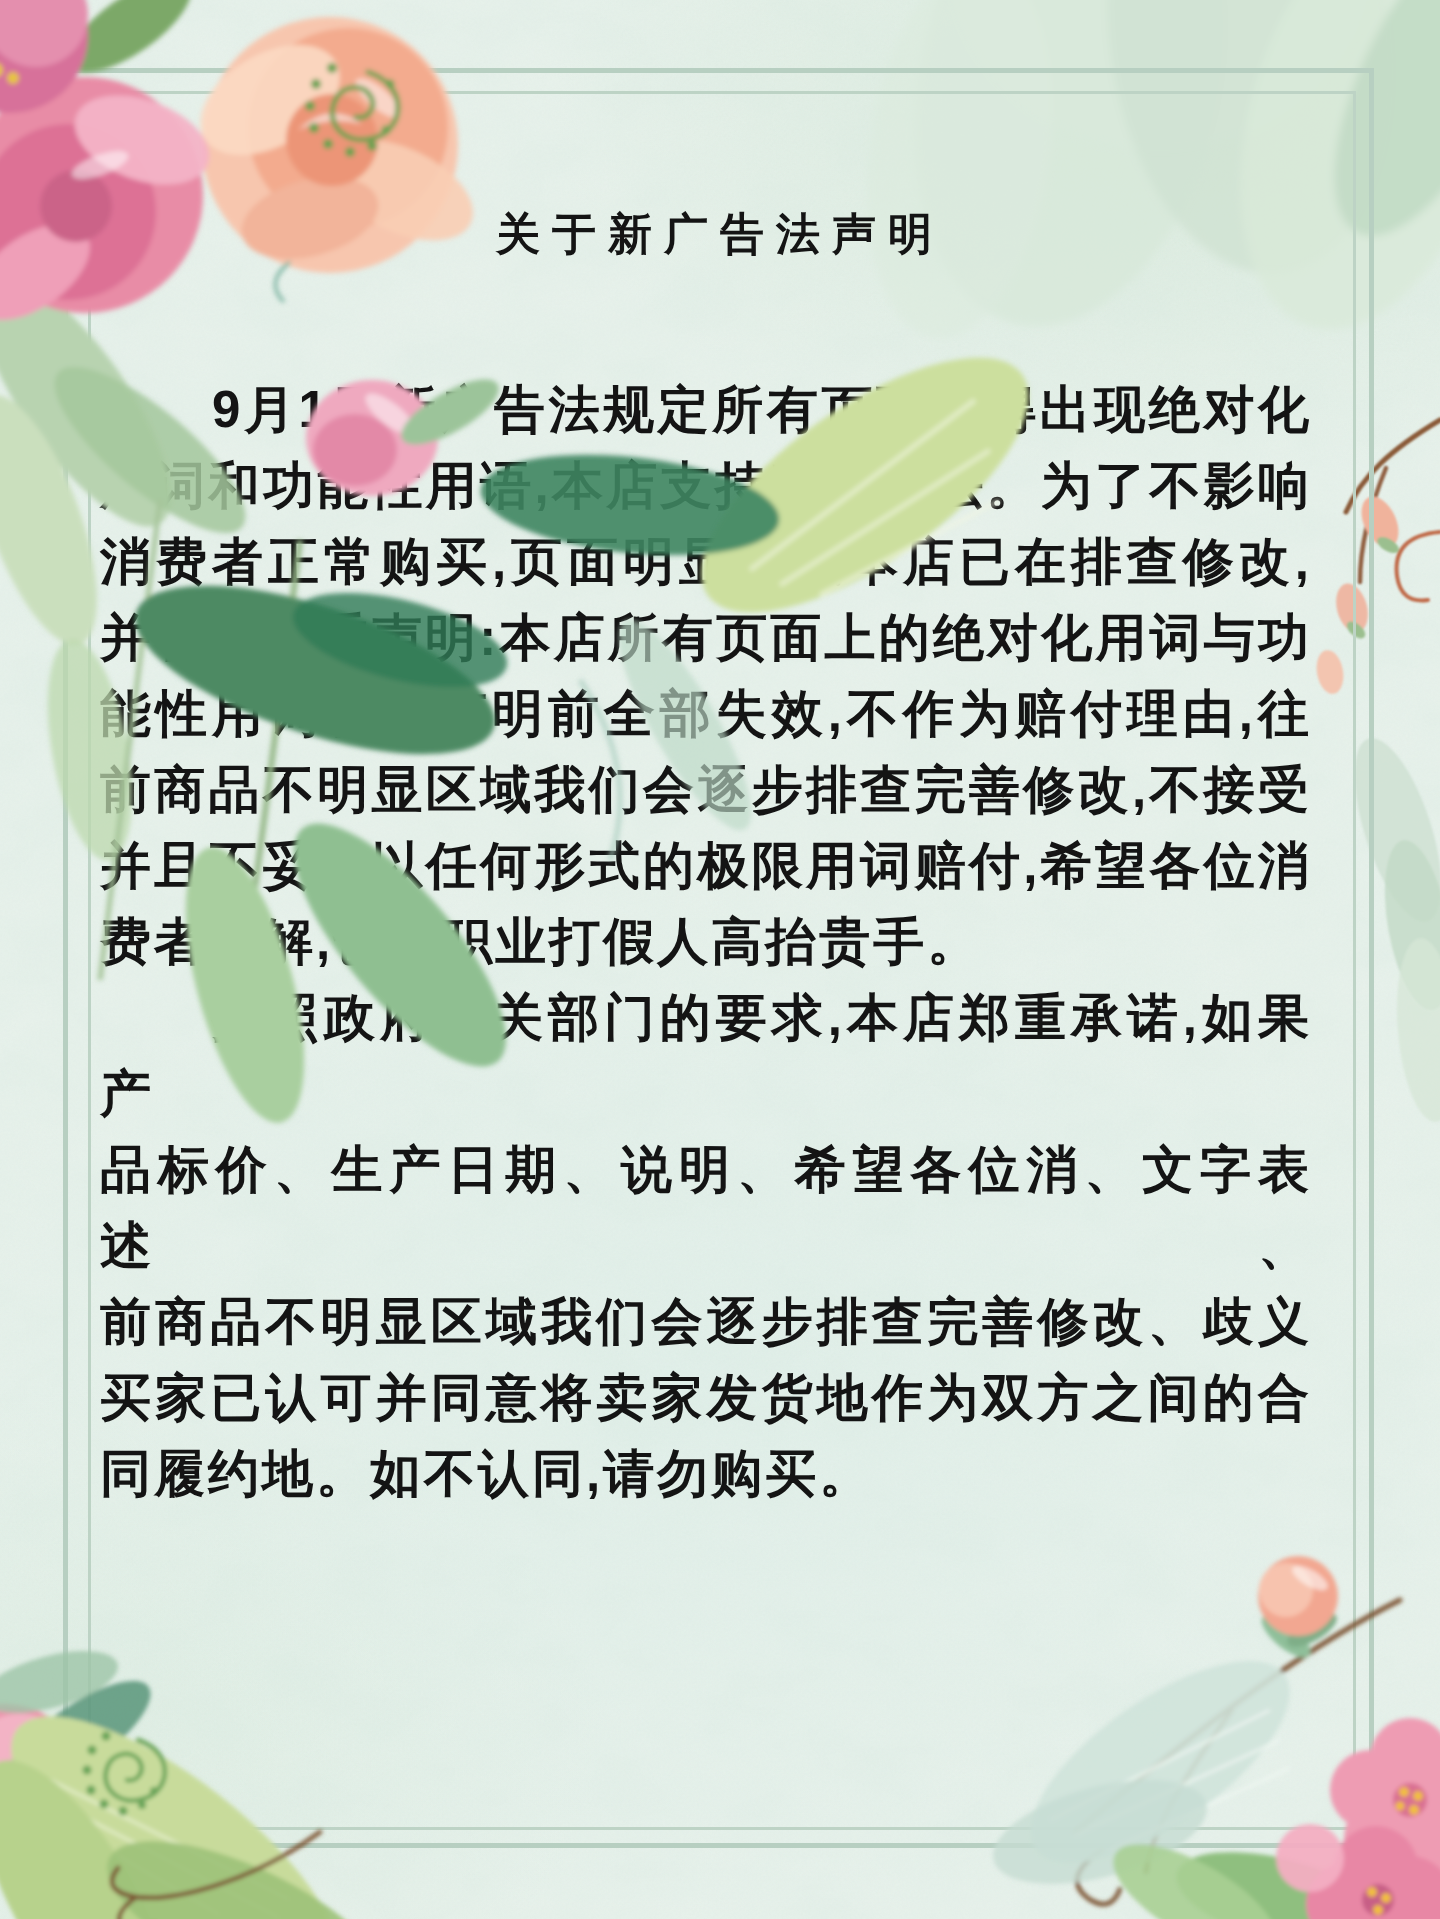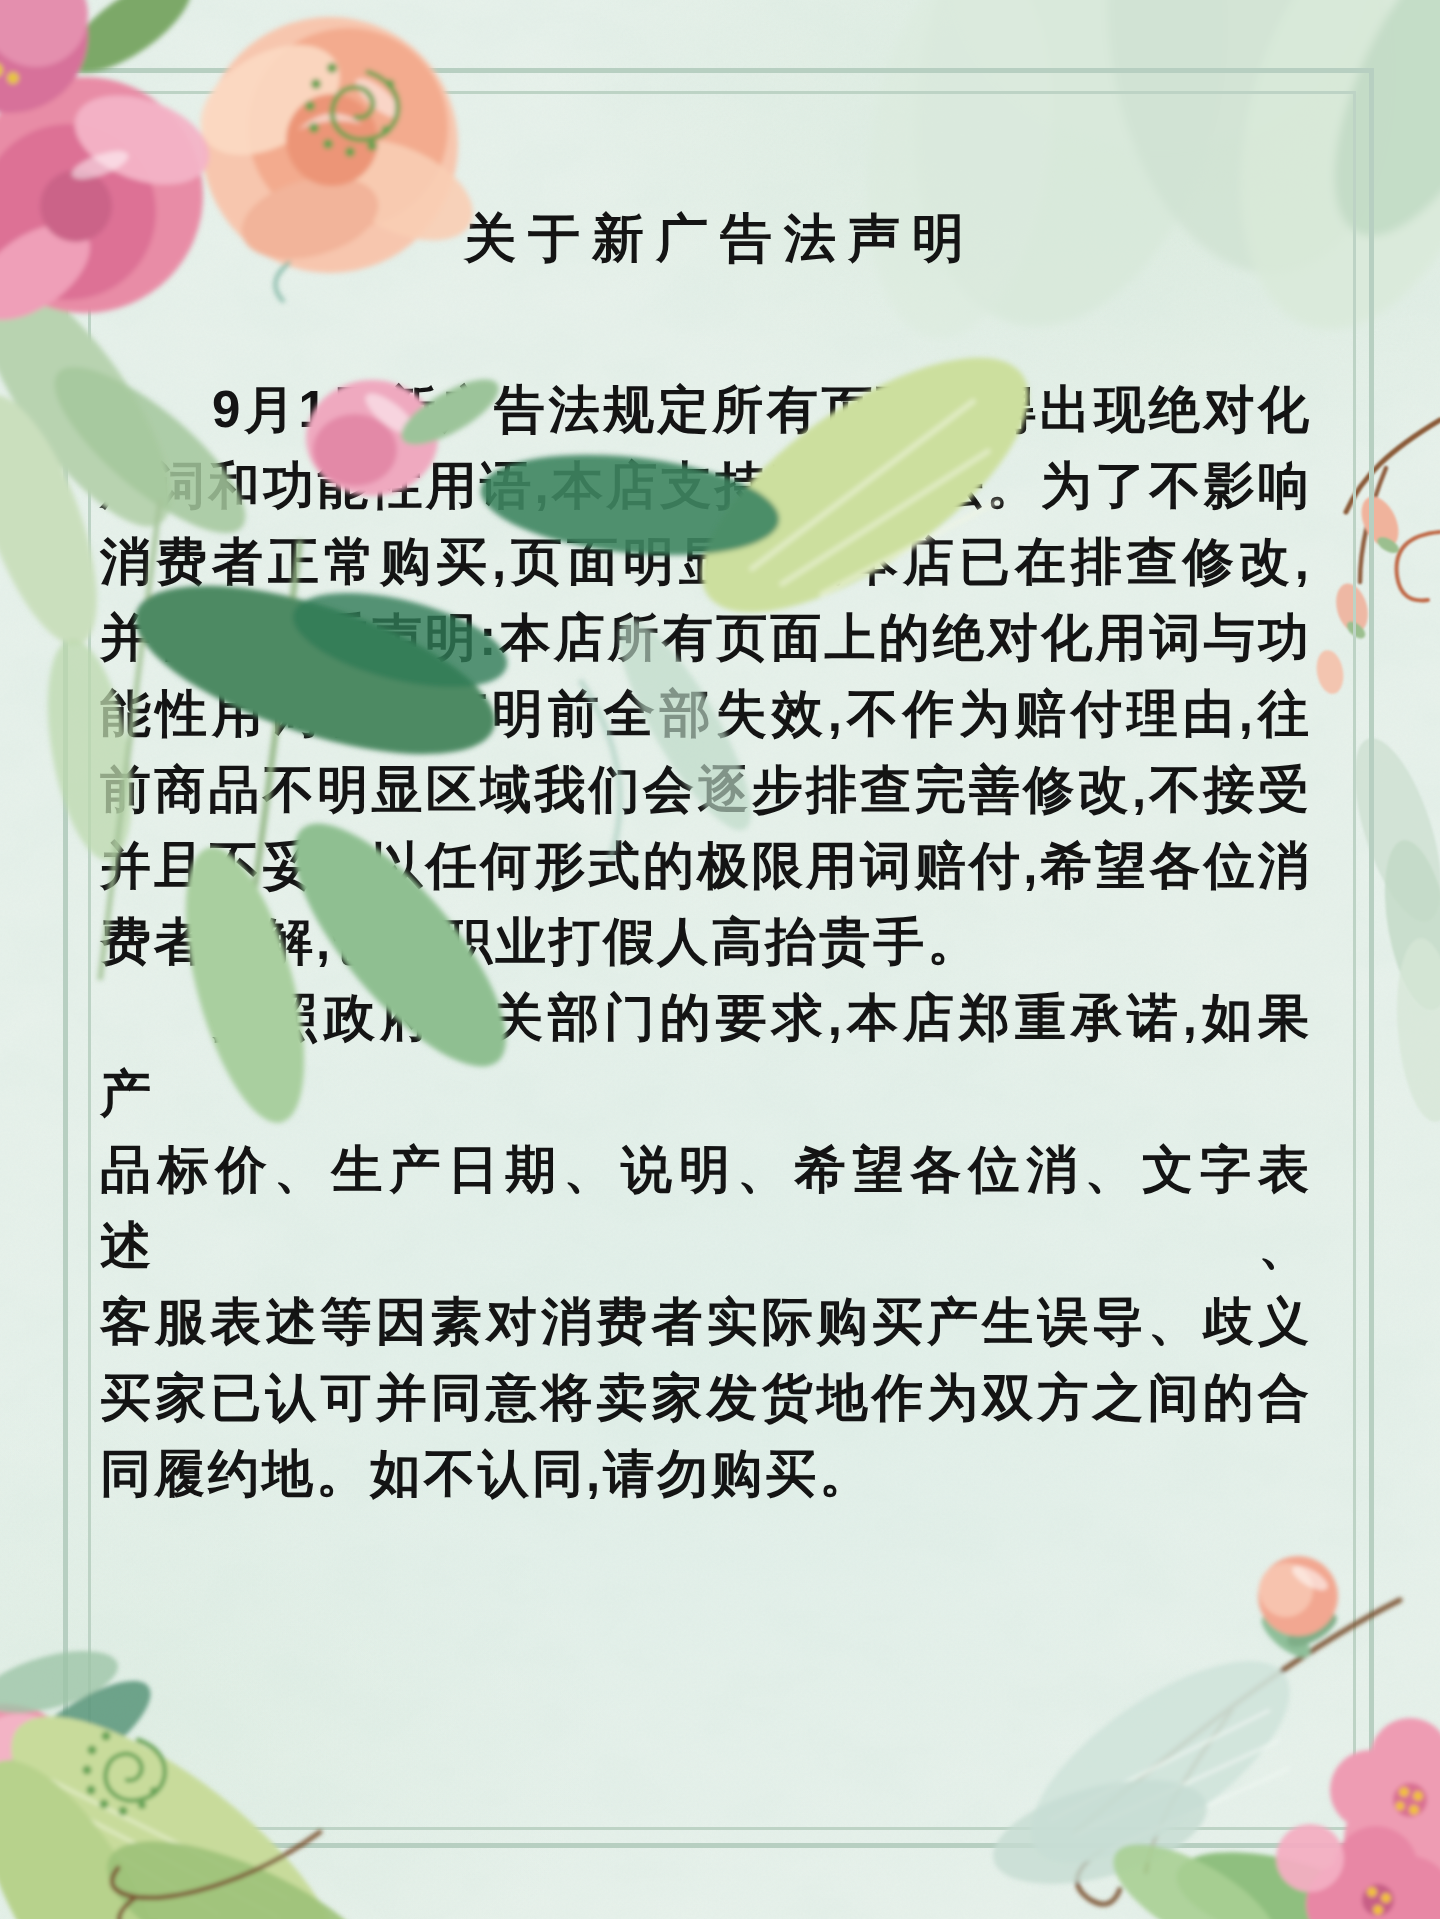"关于新广告法声明" .title { font-size: 52px -> 44px }
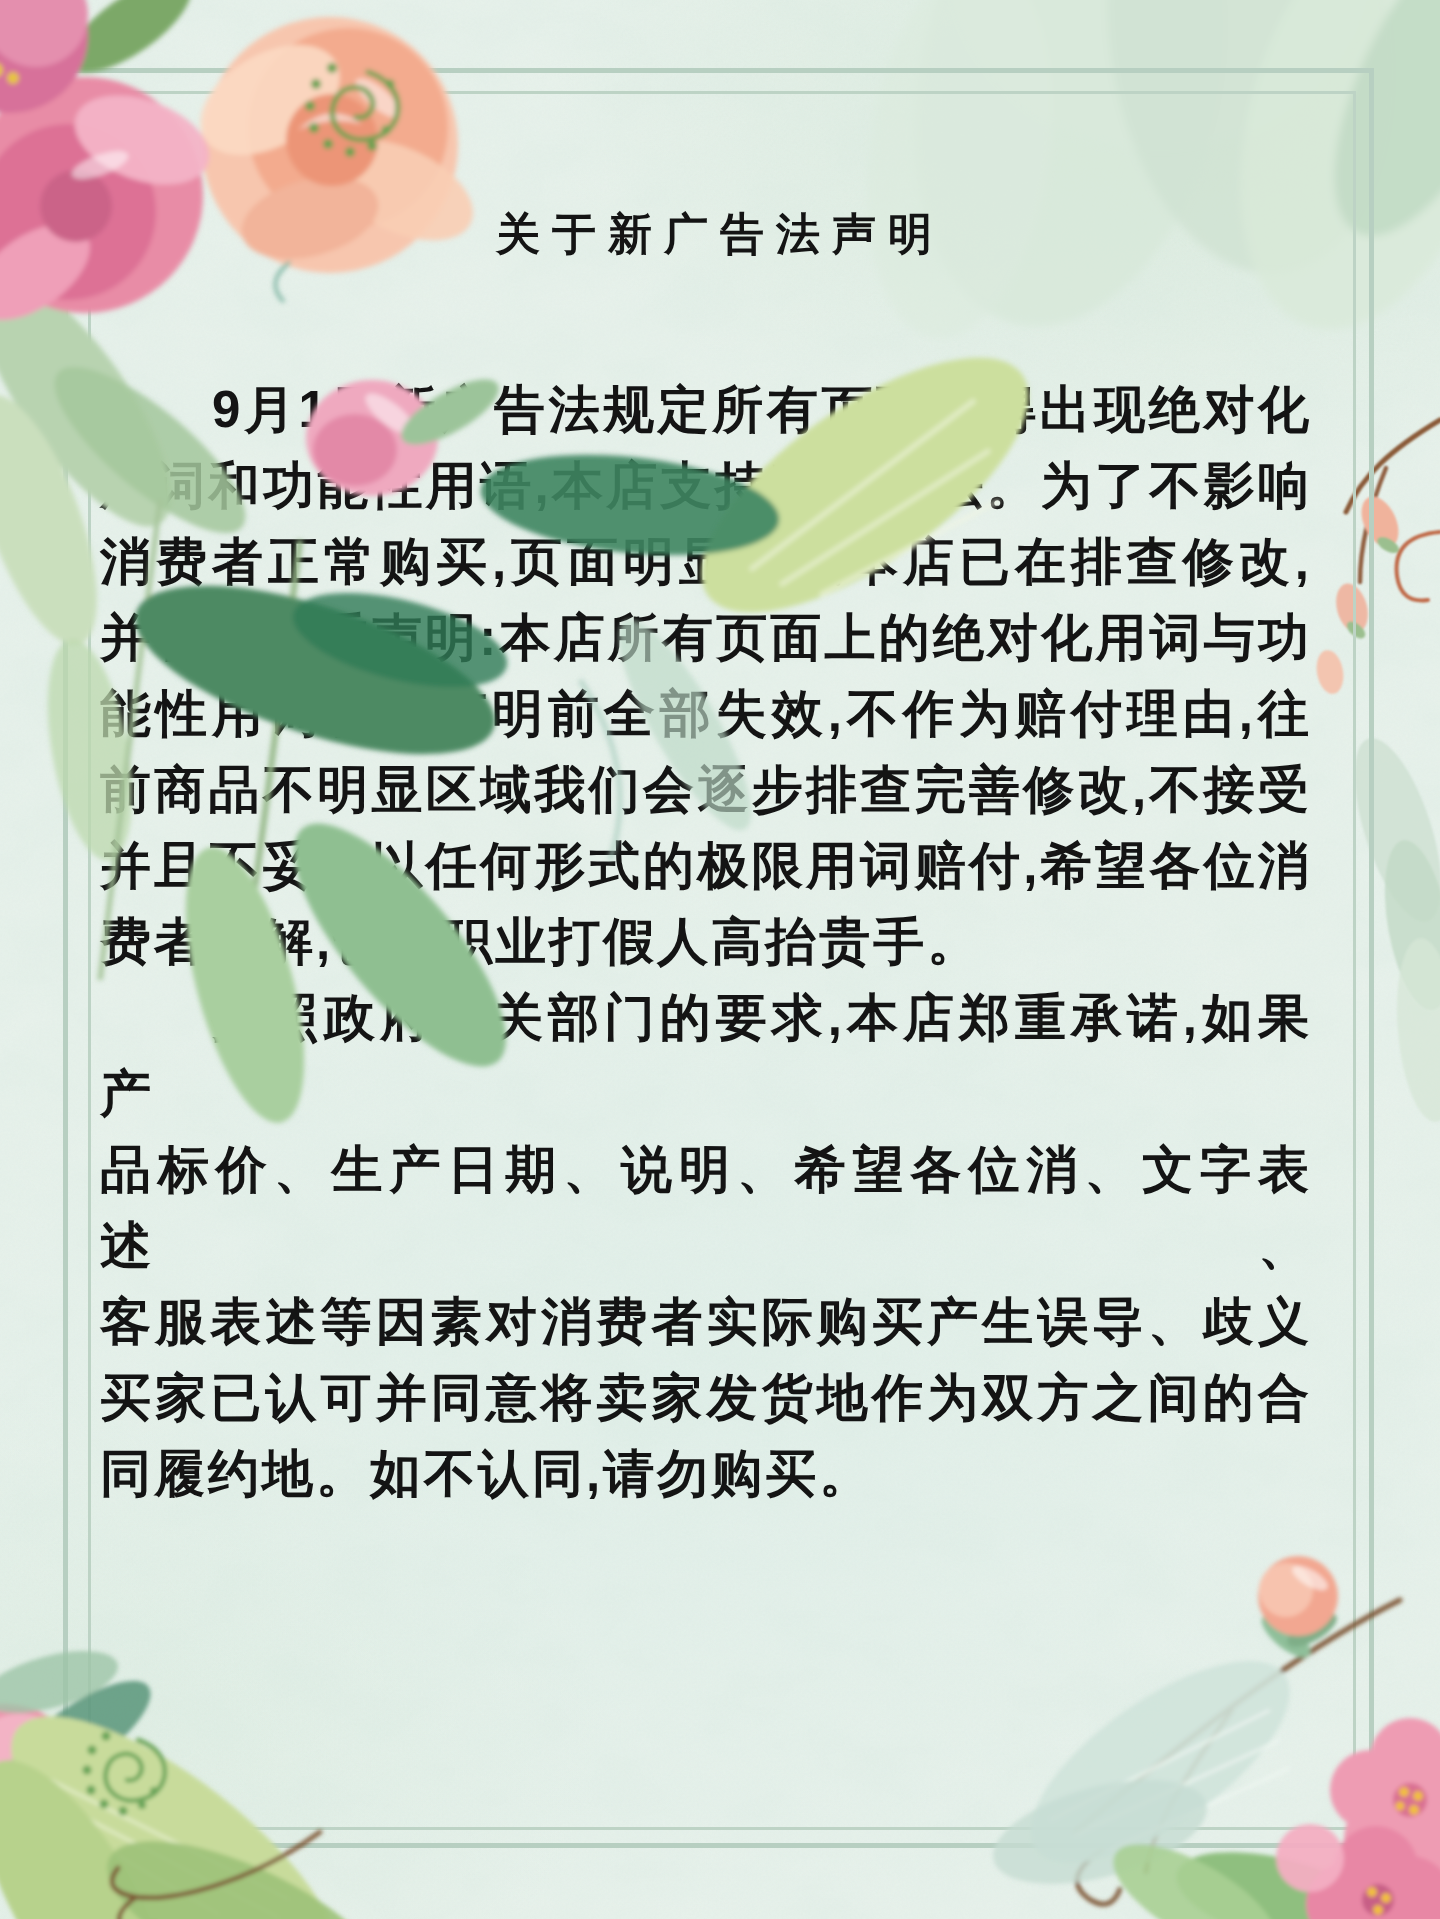"客服表述等因素对消费者实际购买产生误导、歧义" div.line { text: 客服表述等因素对消费者实际购买产生误导 -> 前商品不明显区域我们会逐步排查完善修改 }
